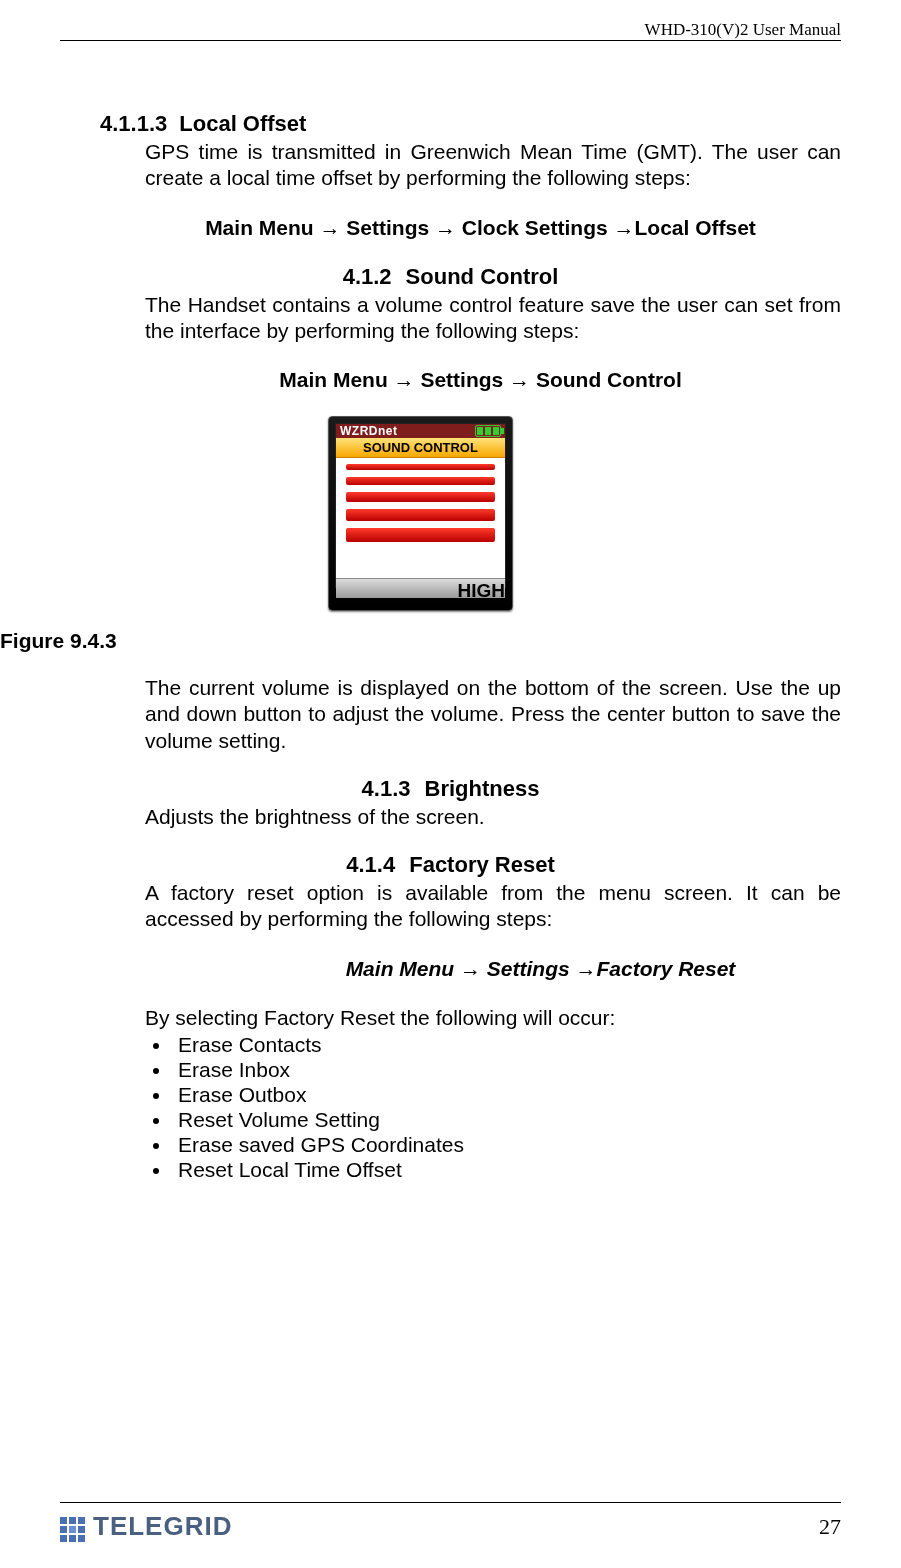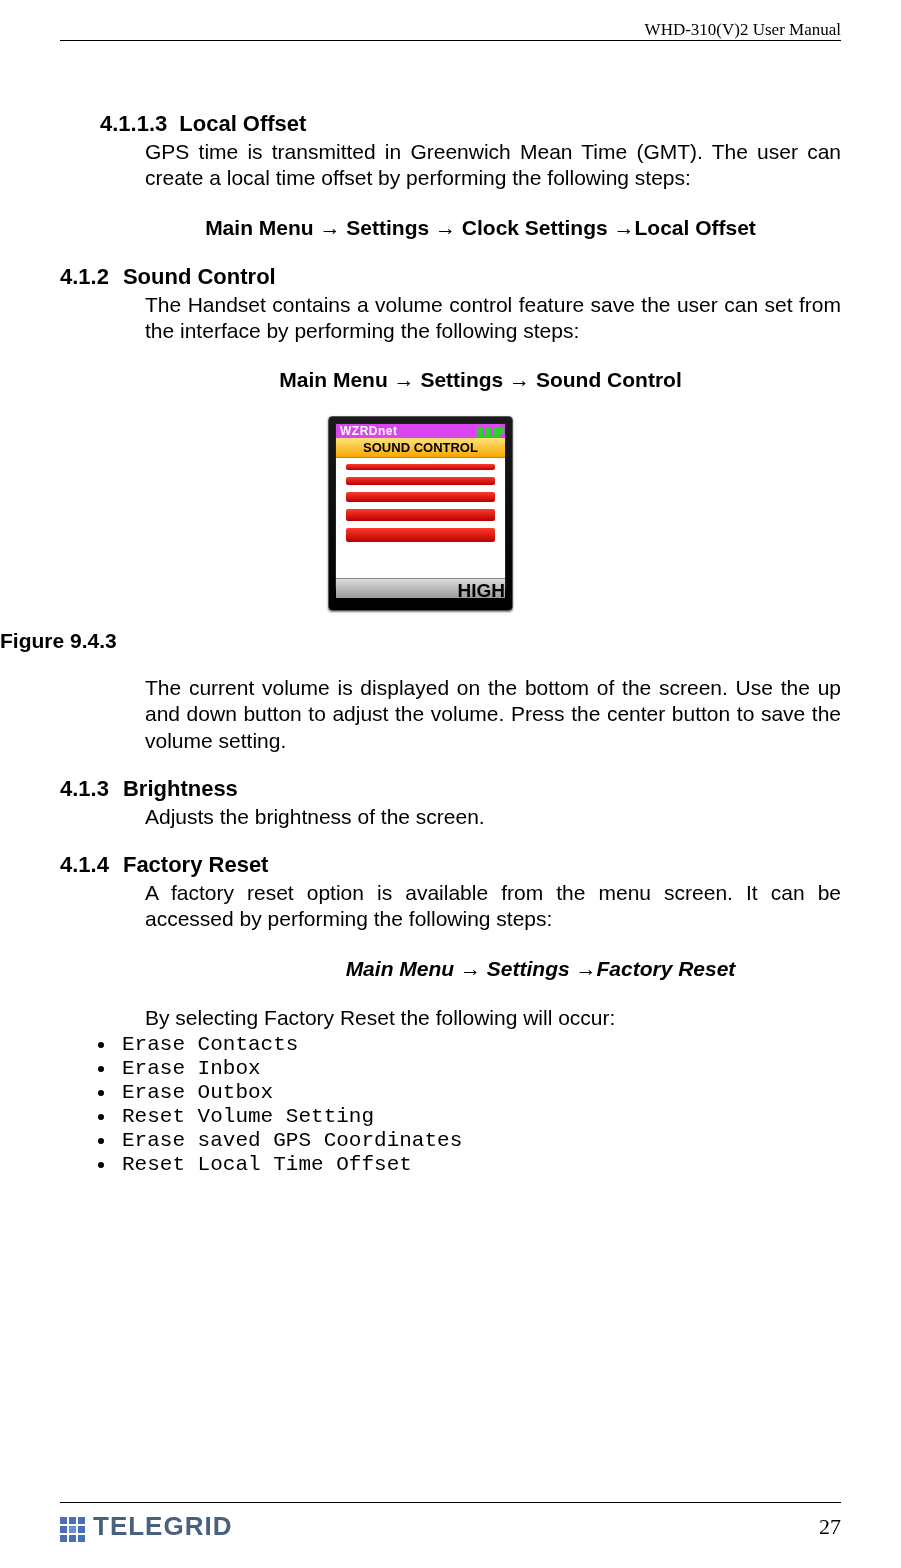"4.1.2" .num-412, .num-413, .num-414 { justify-content: none -> center }
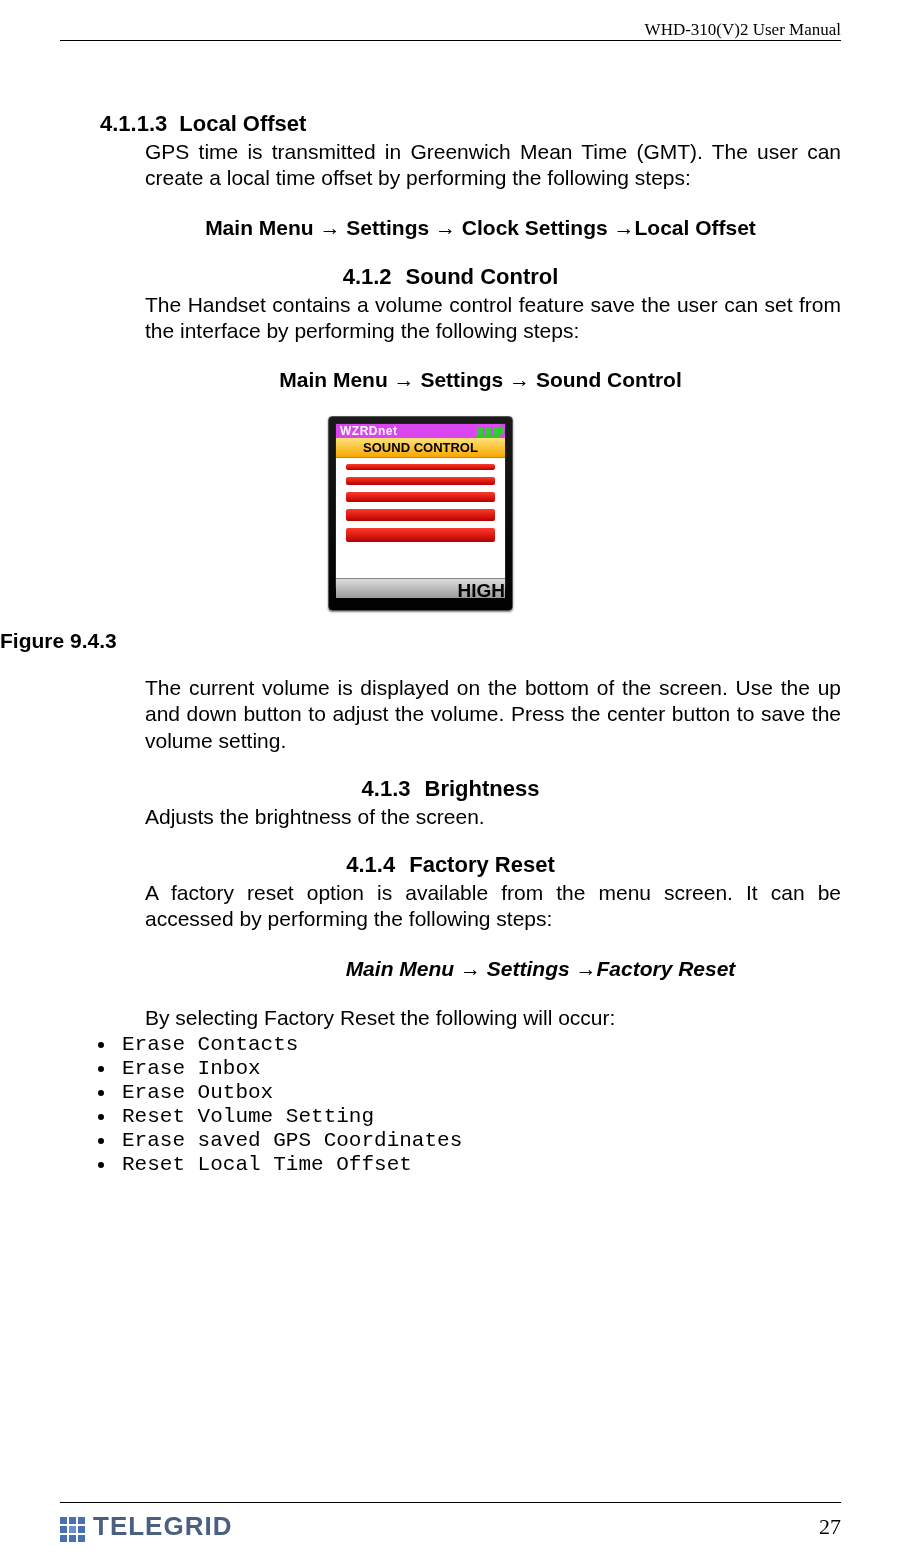"WZRDnet" .statusbar { background: #d946ef -> #7f1d1d }
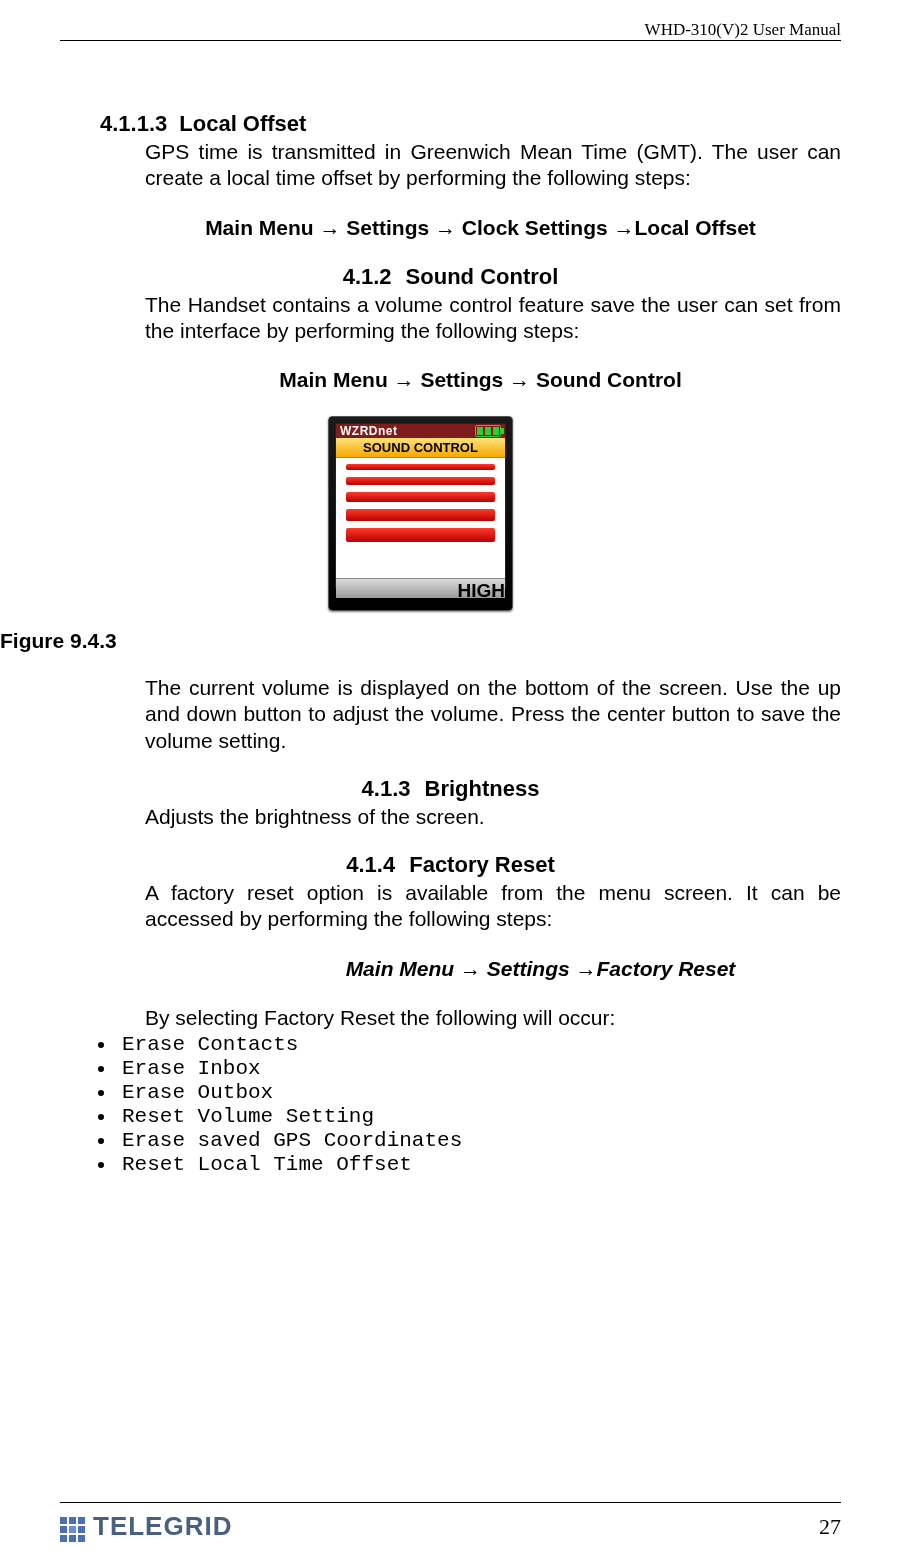"Erase Contacts" ul.bullets { font-family: Liberation Mono, monospace -> none; margin: 2px 0 0 56px -> 2px 0 0 112px }
